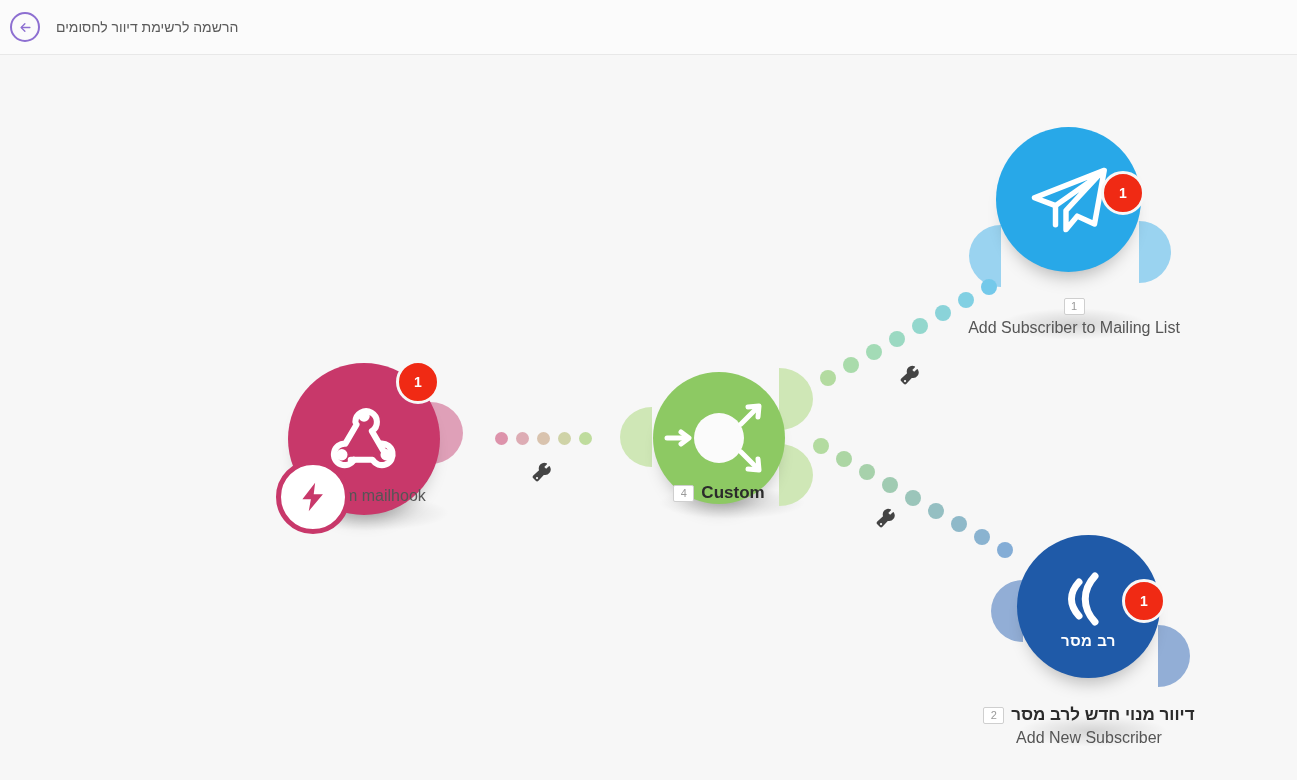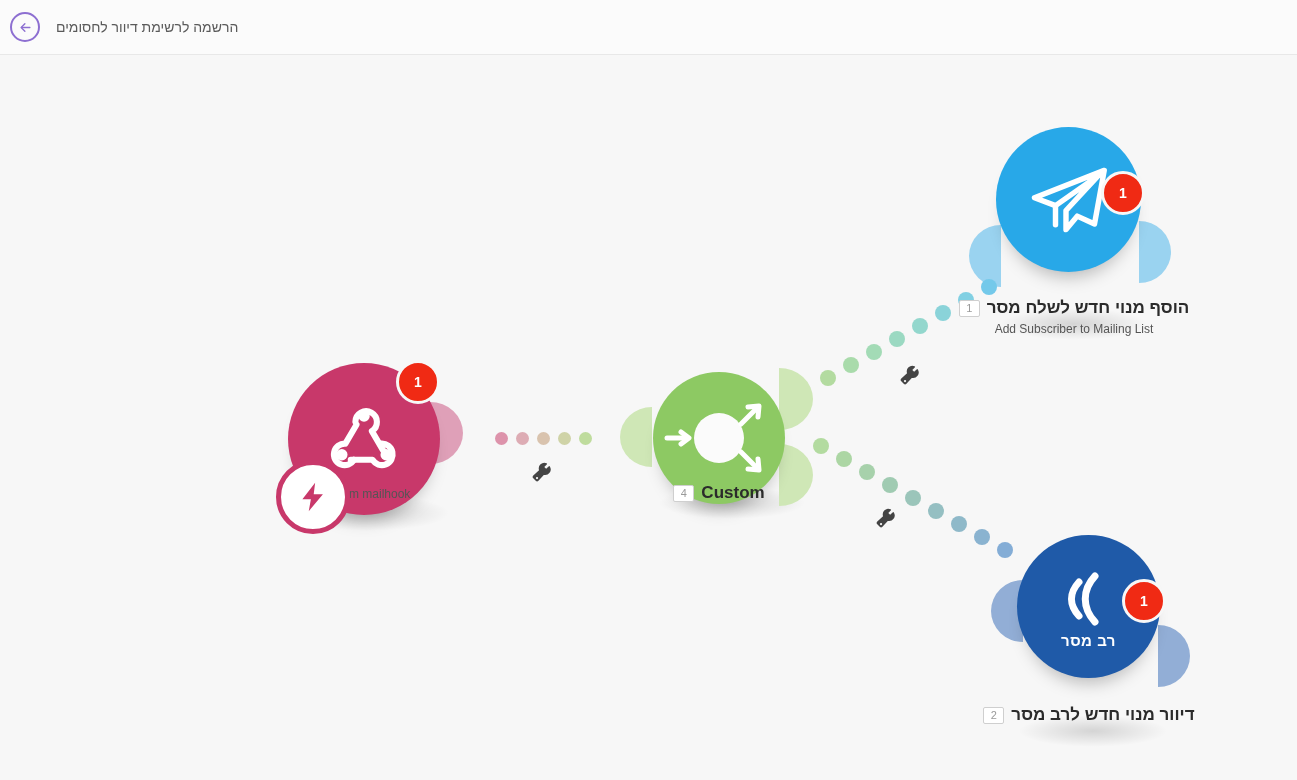"הוסף מנוי חדש לשלח מסר" span.cap-title { html: <span>הוסף מנוי חדש לשלח מסר</span> -> none }
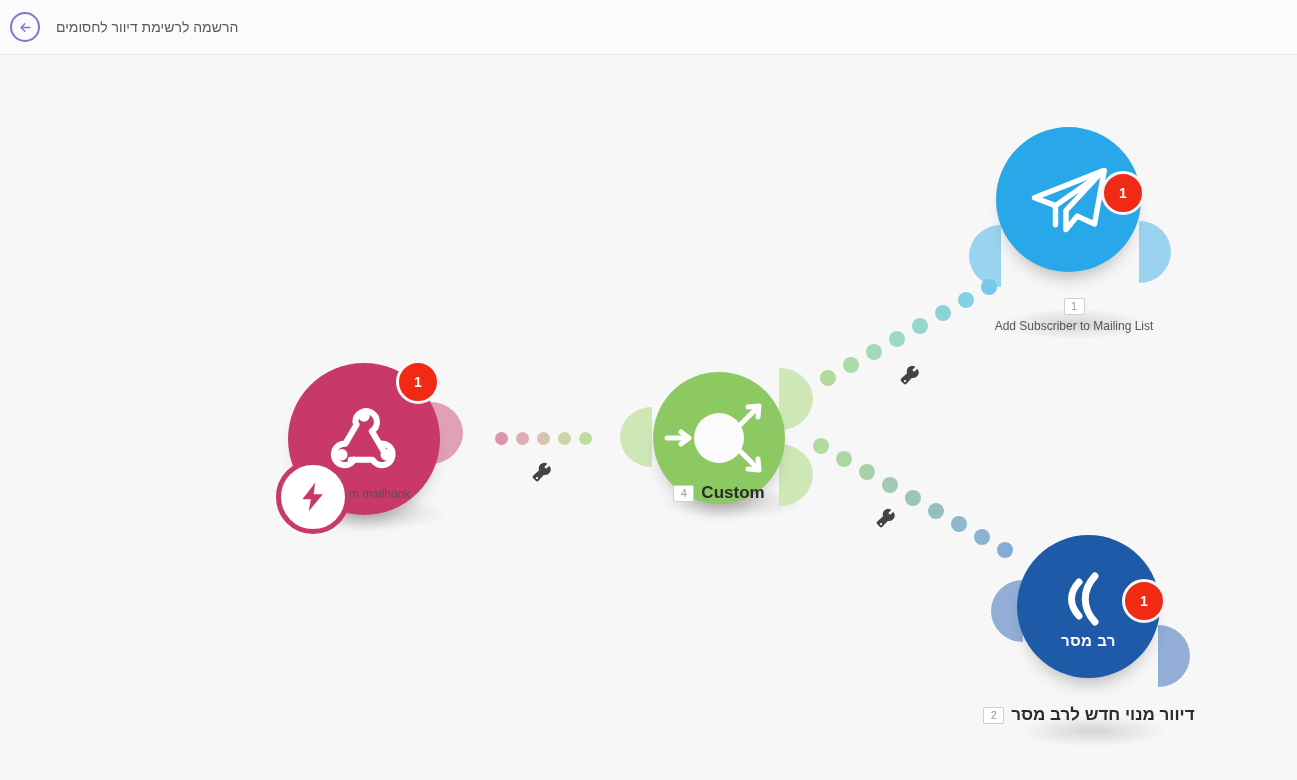"Add Subscriber to Mailing List" .cap-sub { font-size: 12px -> 16px }
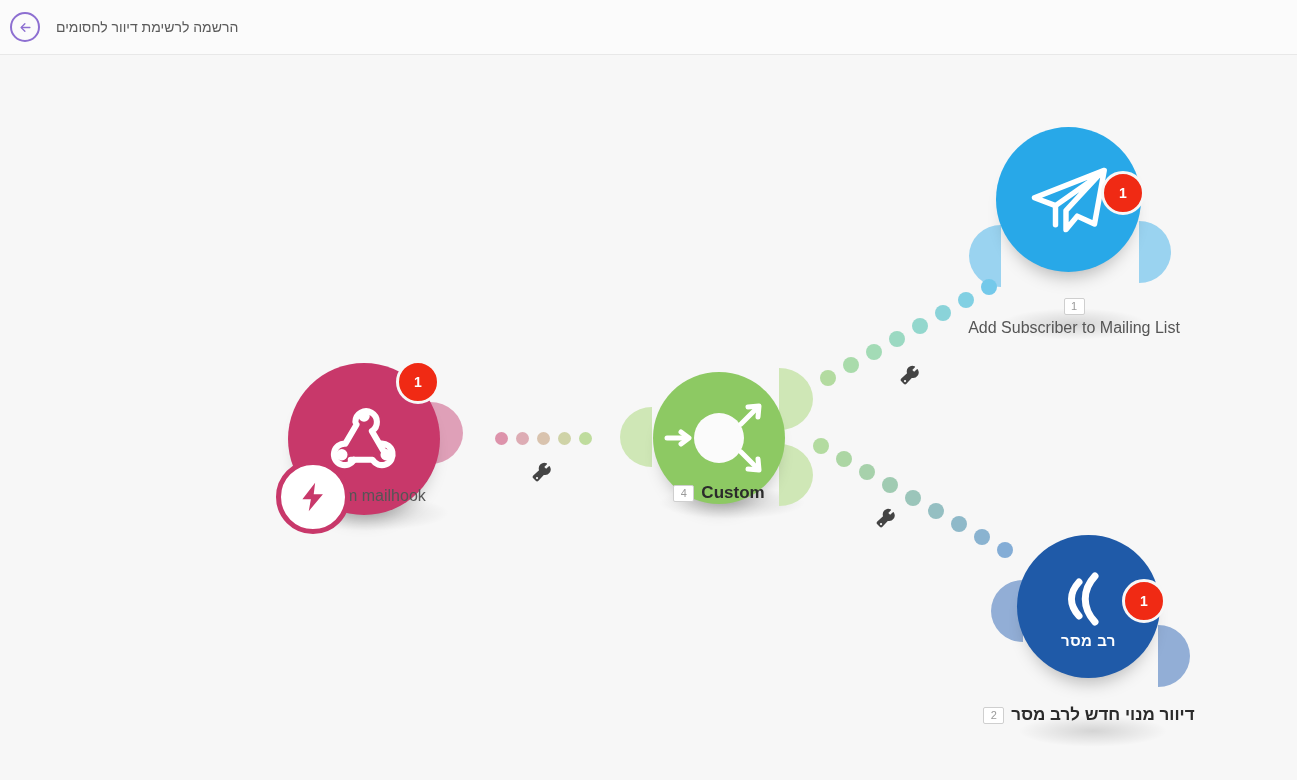"Add New Subscriber" div.cap-sub { html: none -> <div>Add New Subscriber</div> }
